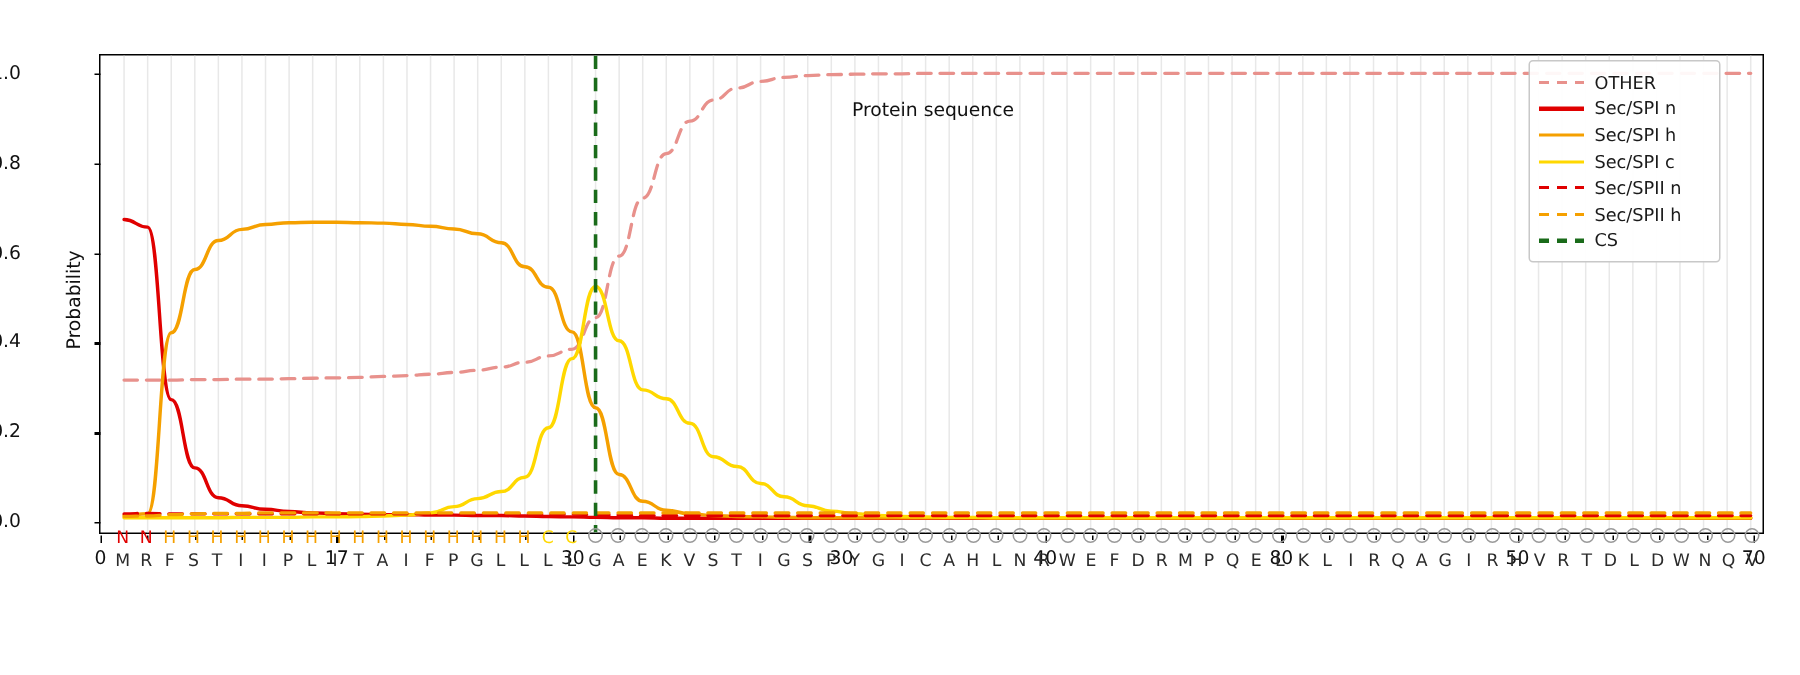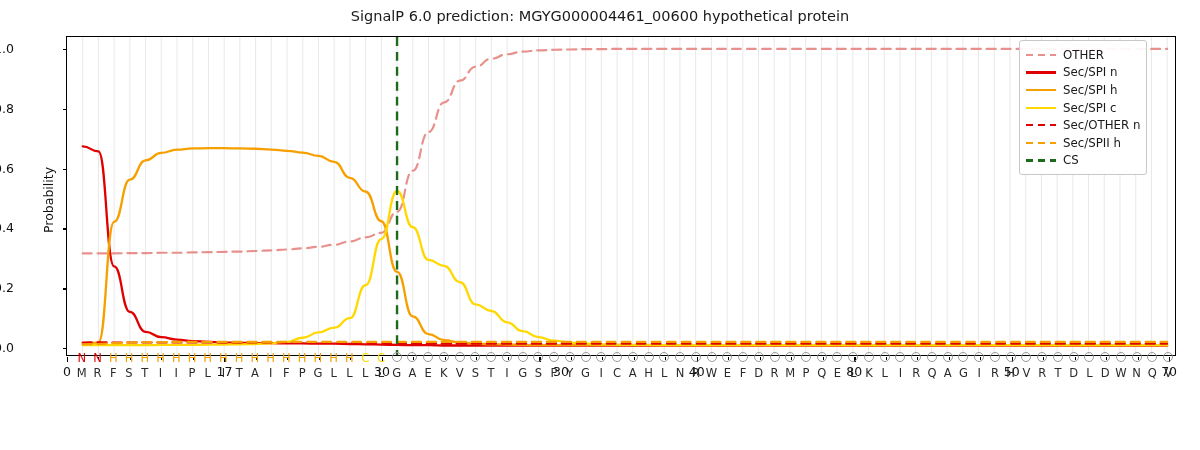"SignalP 6.0 prediction:" div { html: <div>SignalP 6.0 prediction: MGYG000004461_00600 hypothetical protein</div> -> none }
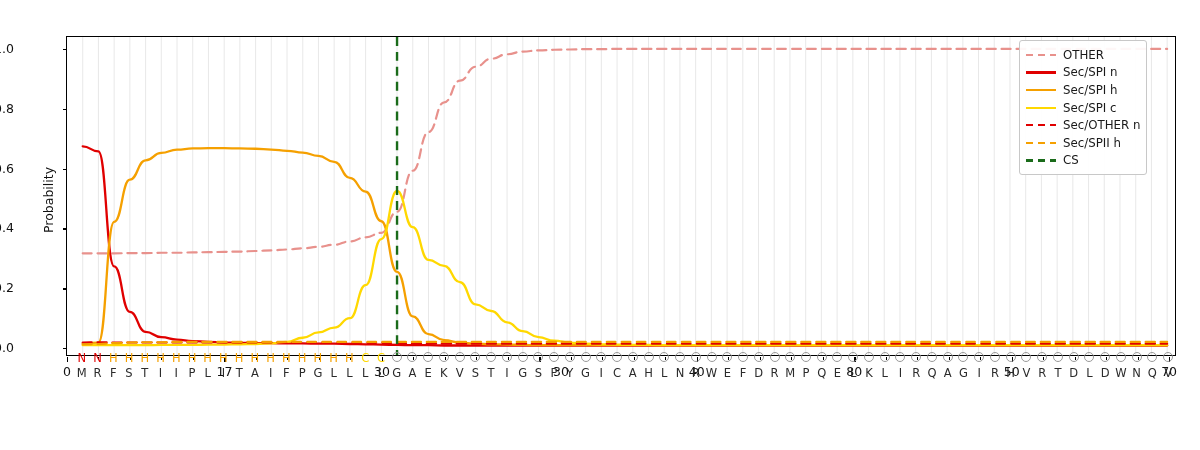"Protein sequence" div { html: none -> <div>Protein sequence</div> }
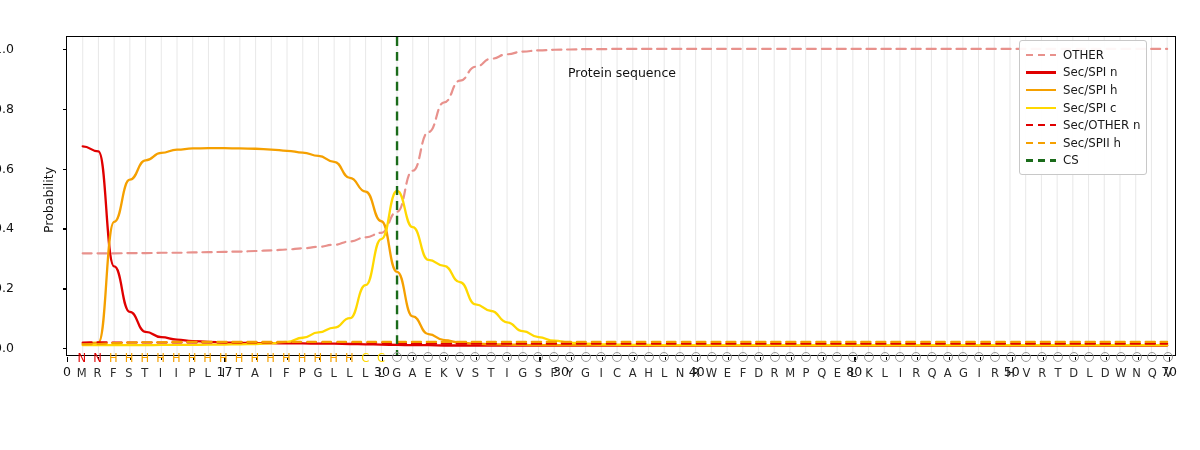"Sec/OTHER n" span.ltxt { text: Sec/OTHER -> Sec/SPII }
